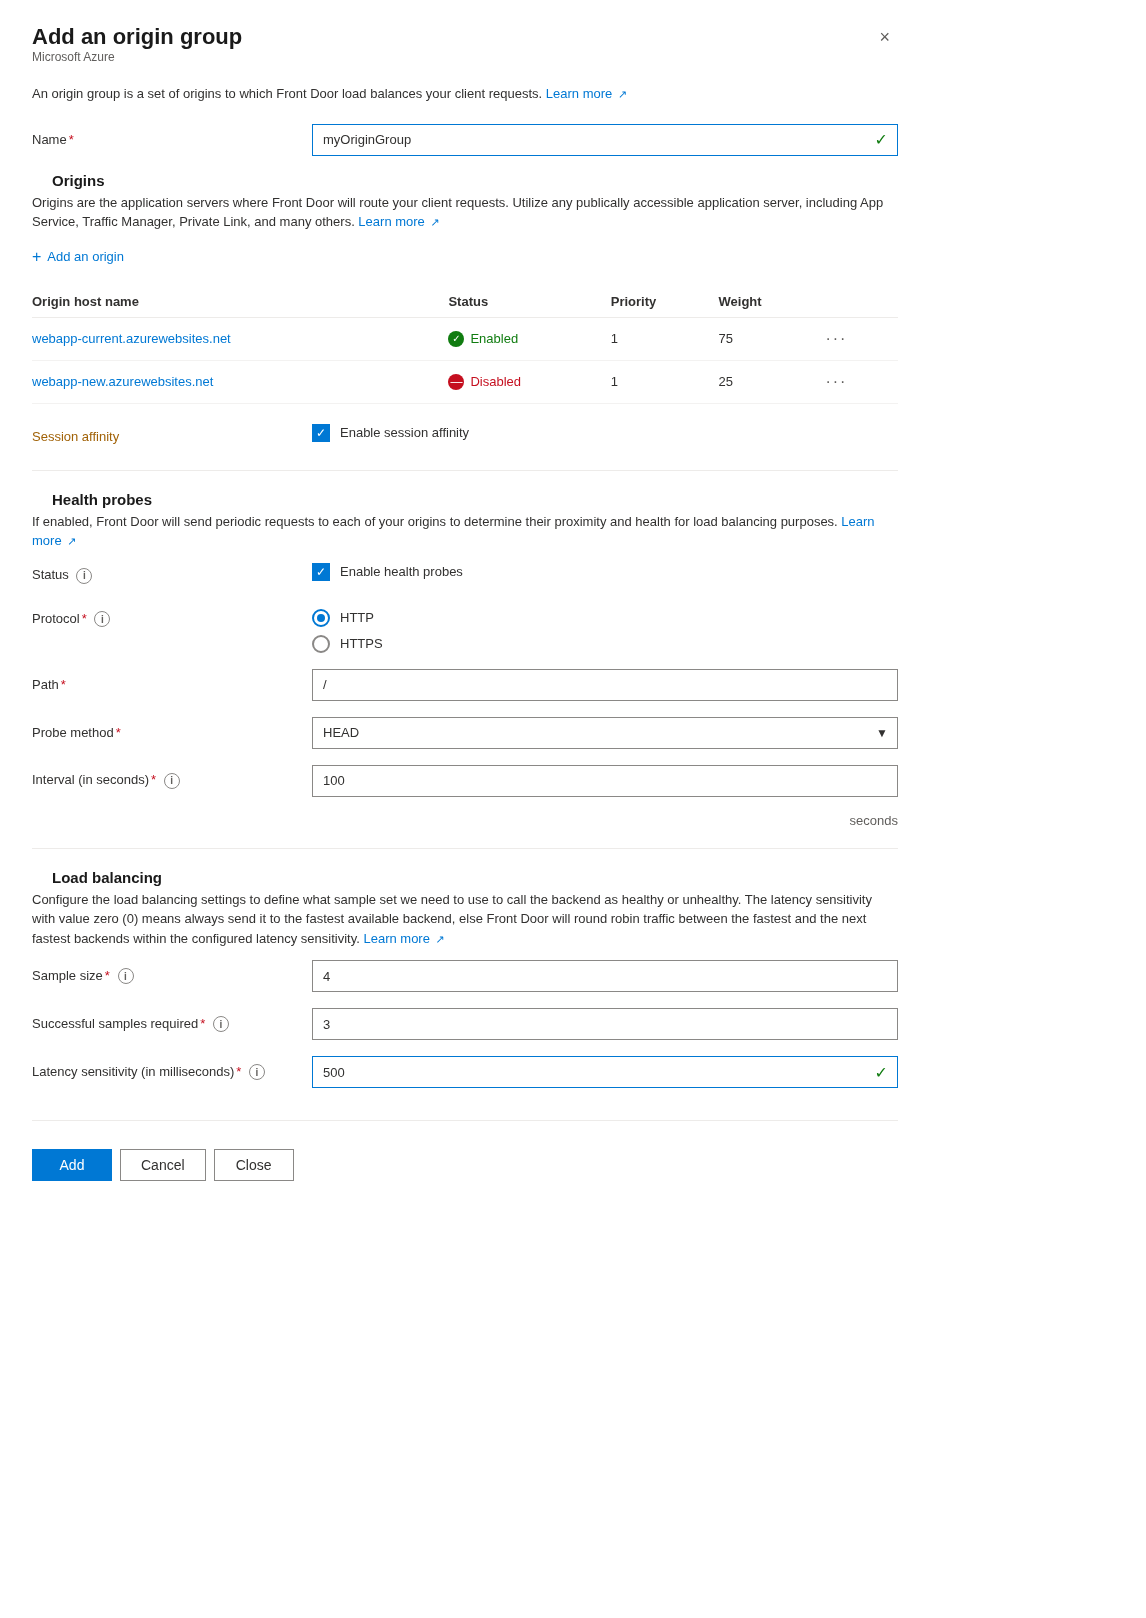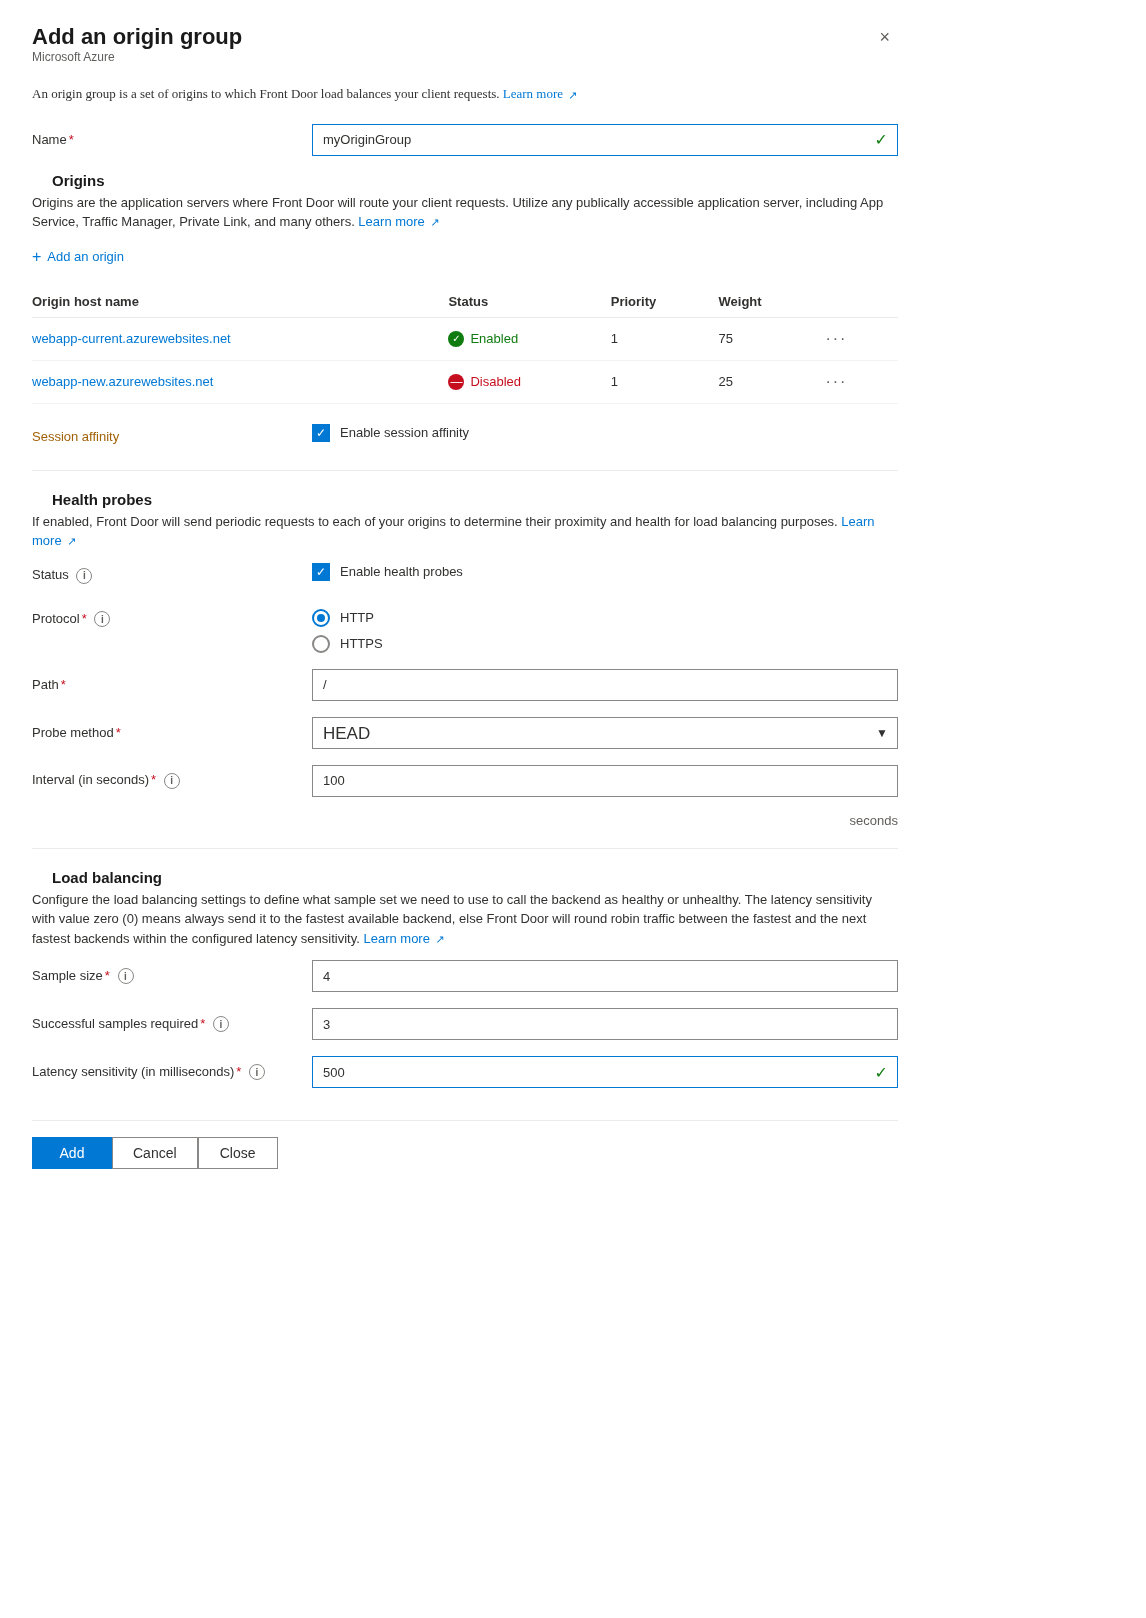"An origin group is a" .description { font-family: Liberation Serif, serif -> none }
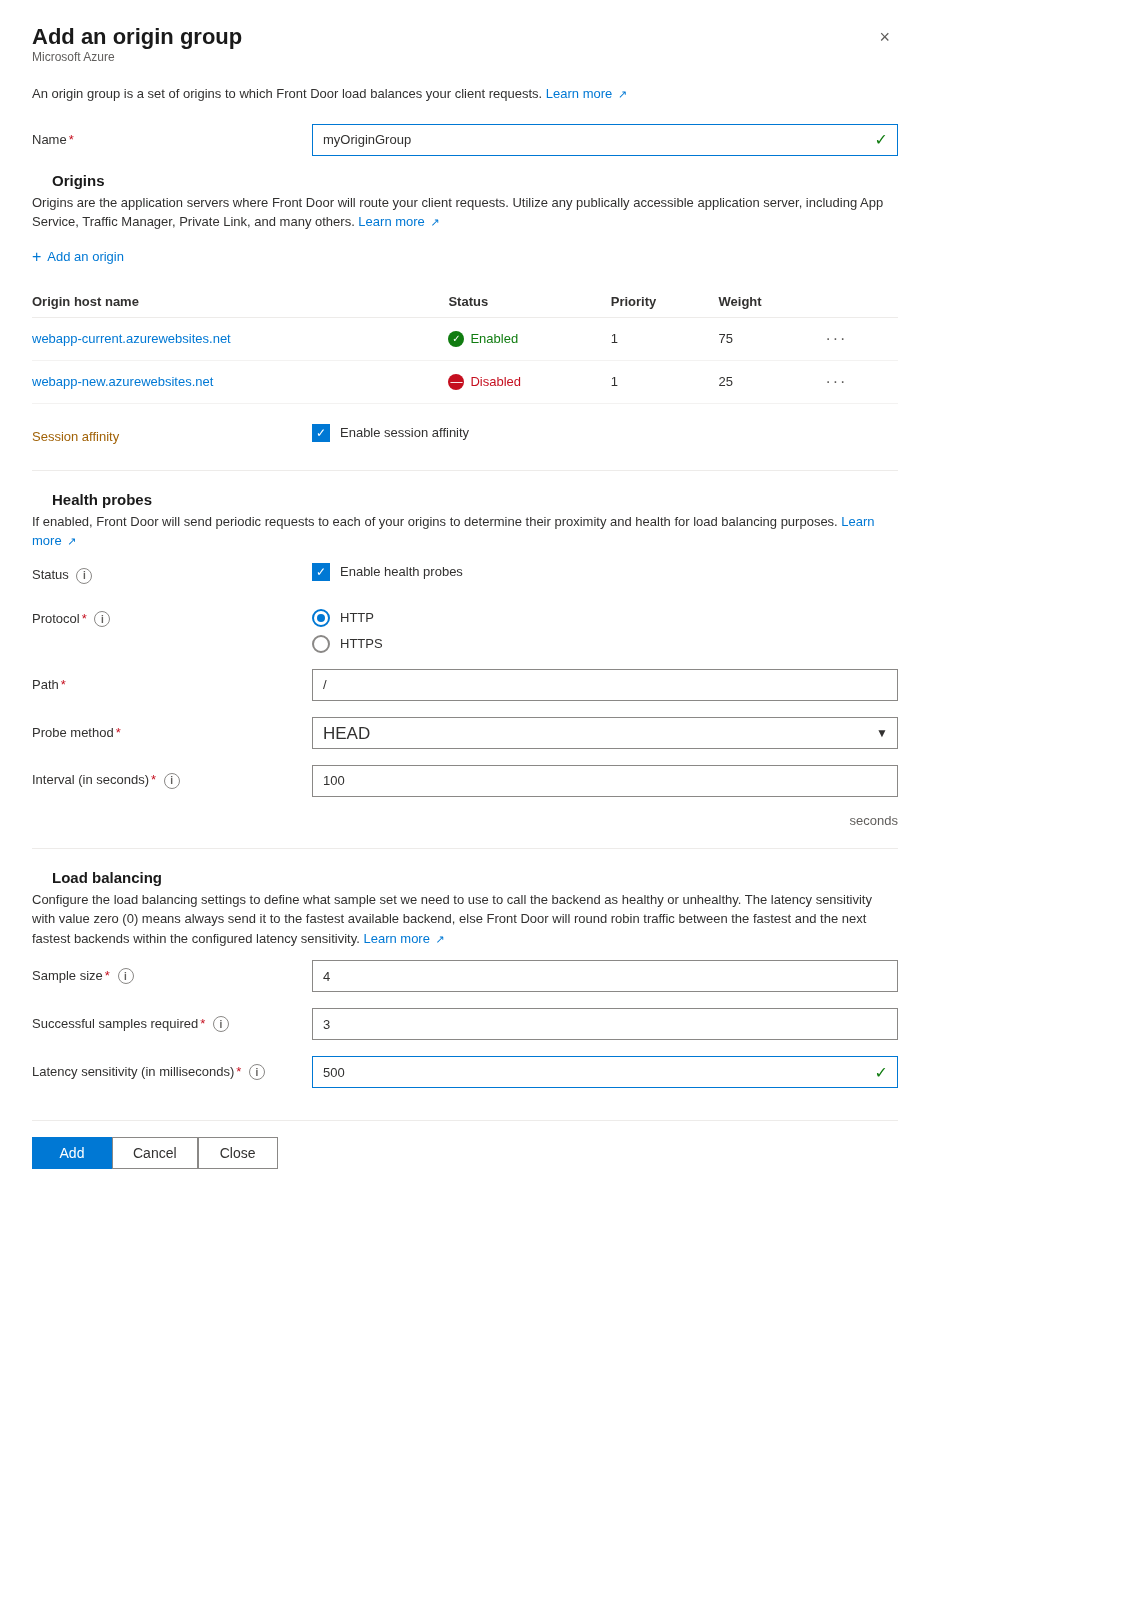"HEAD" .select-field { font-size: 17px -> 13px }
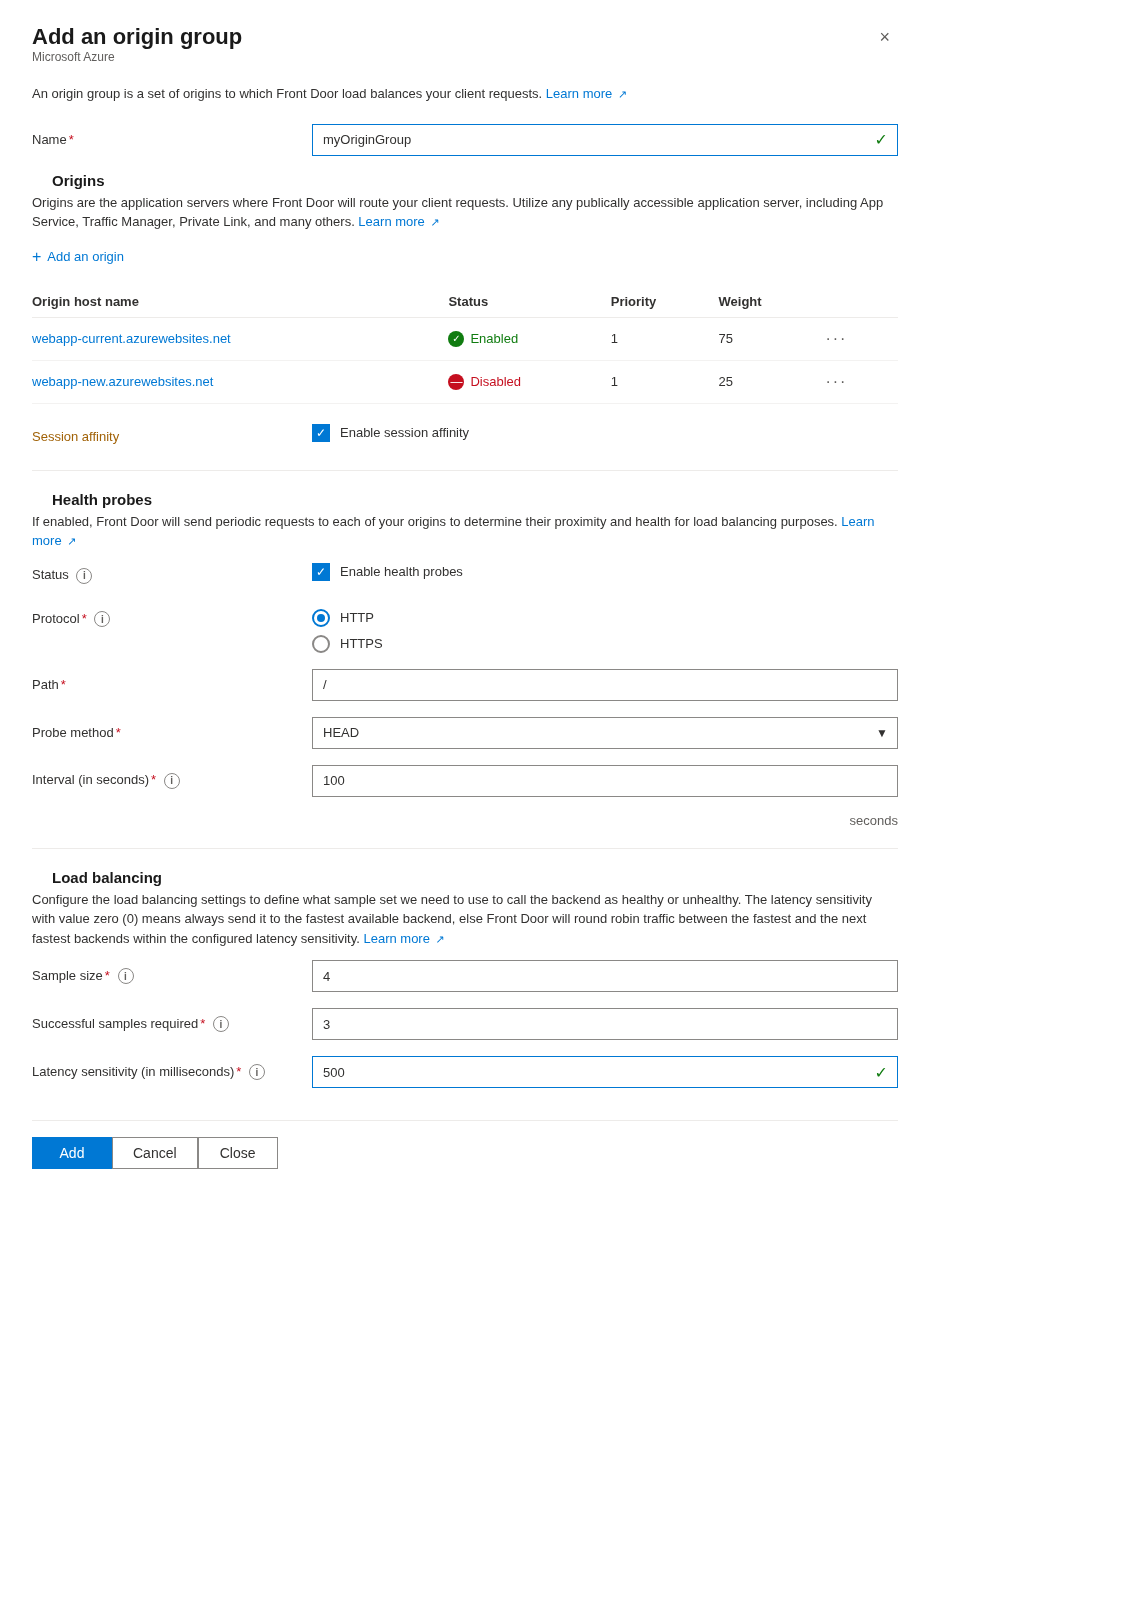"Add" .action-buttons { gap: none -> 8px; padding-top: 16px -> 28px }
